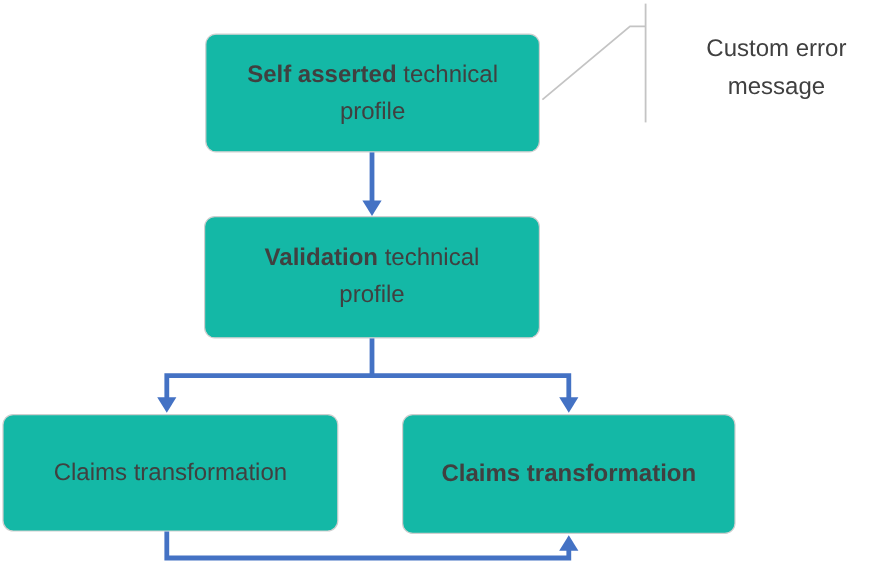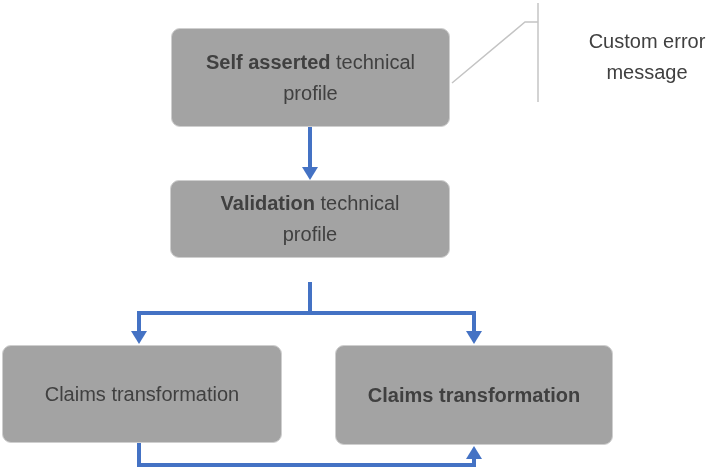"Self asserted technical" .node { background: #a3a3a3 -> #14b8a6 }
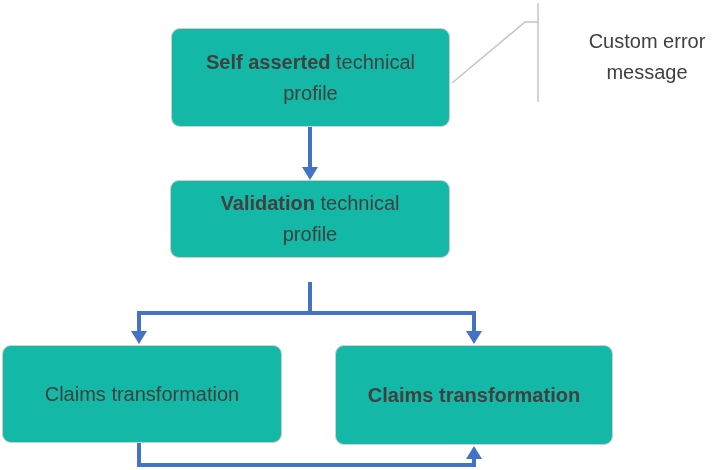"Validation technical" .node-validation { height: 78px -> 102px }
